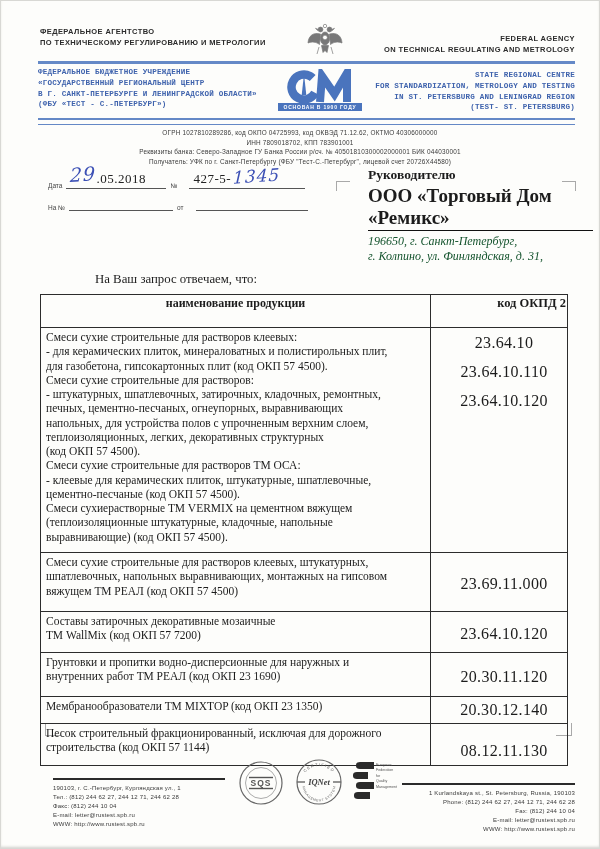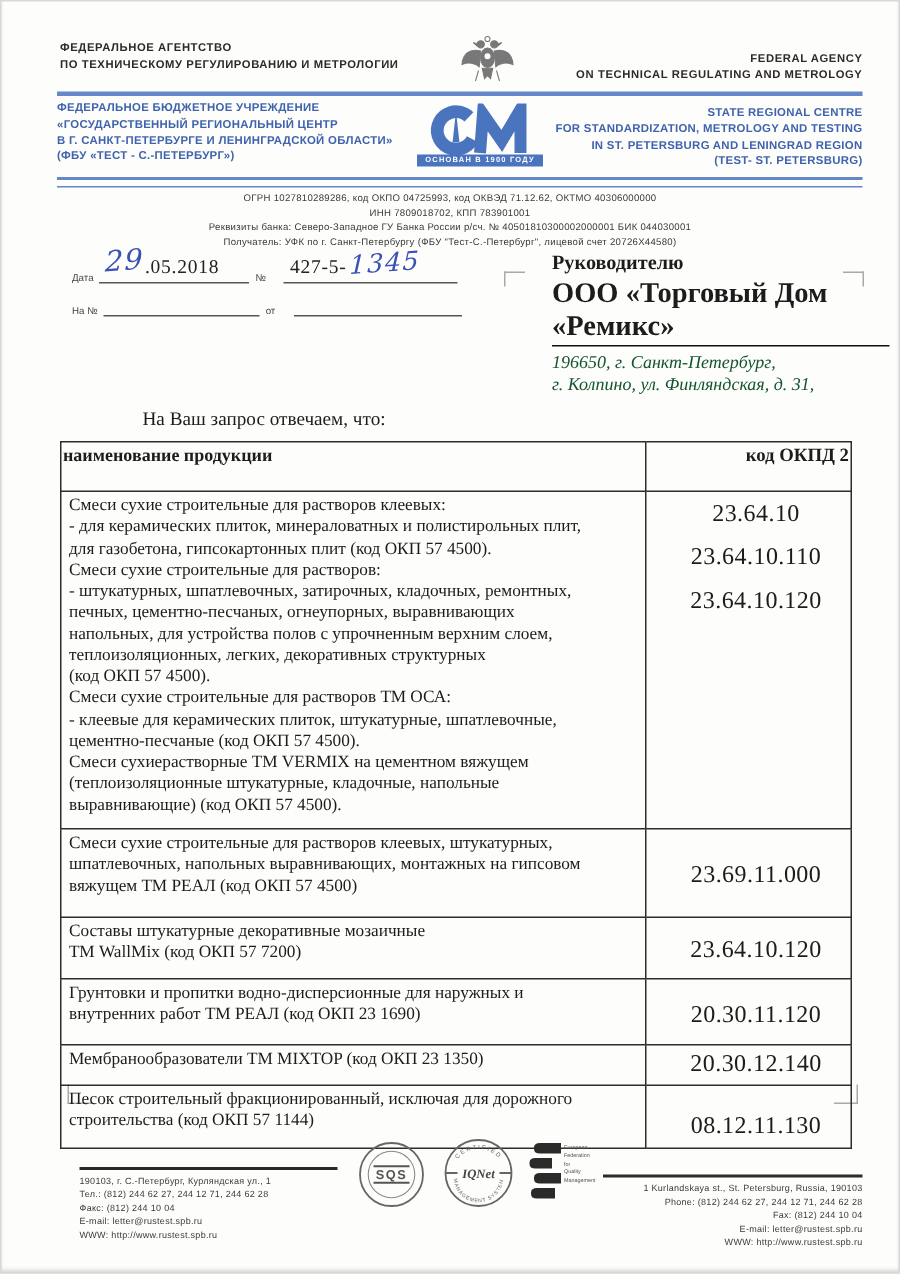"ФЕДЕРАЛЬНОЕ БЮДЖЕТНОЕ УЧРЕЖДЕНИЕ" .org-ru, .org-en { font-family: Liberation Sans, sans-serif -> Liberation Mono, monospace }
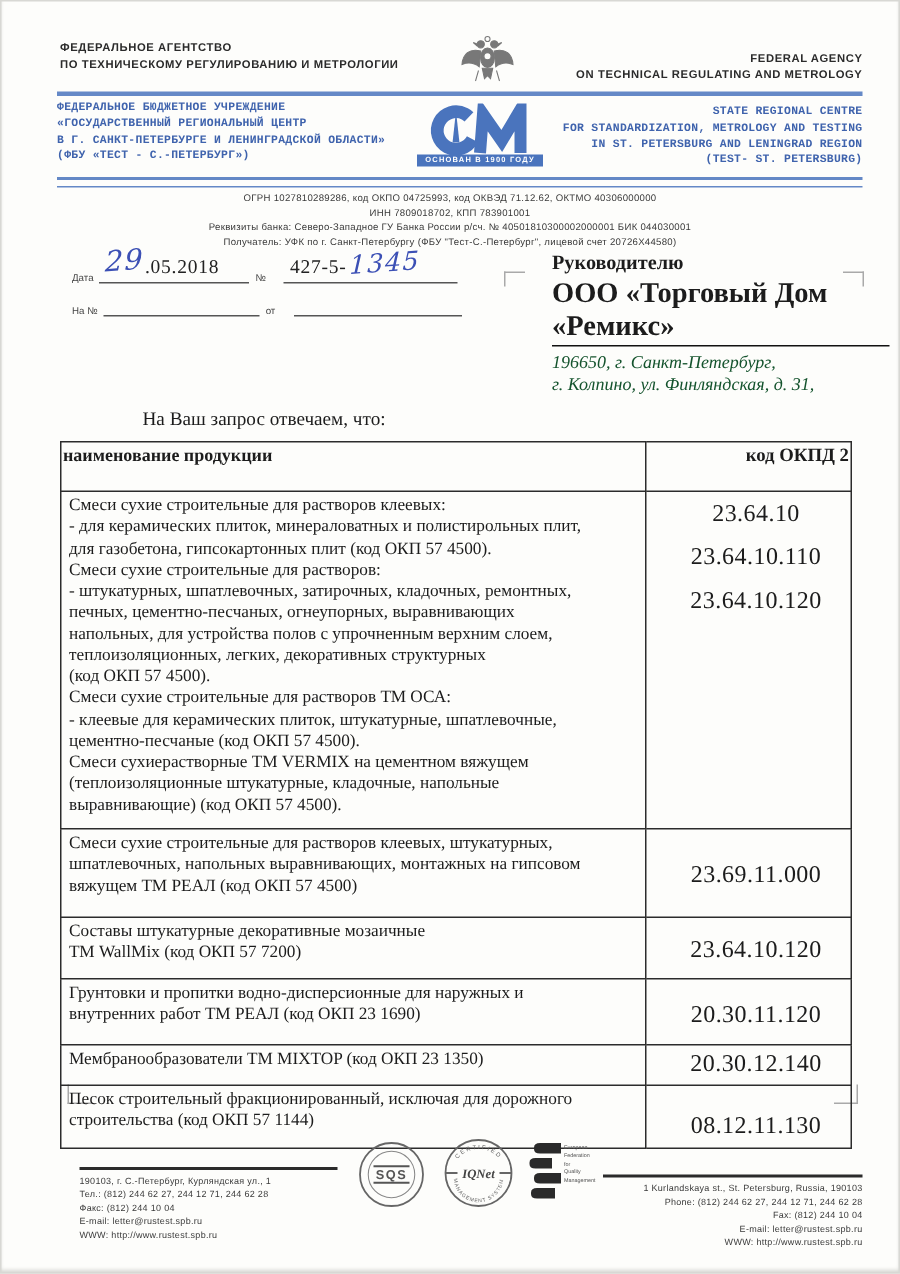"наименование продукции" th.h-name { text-align: left -> center }
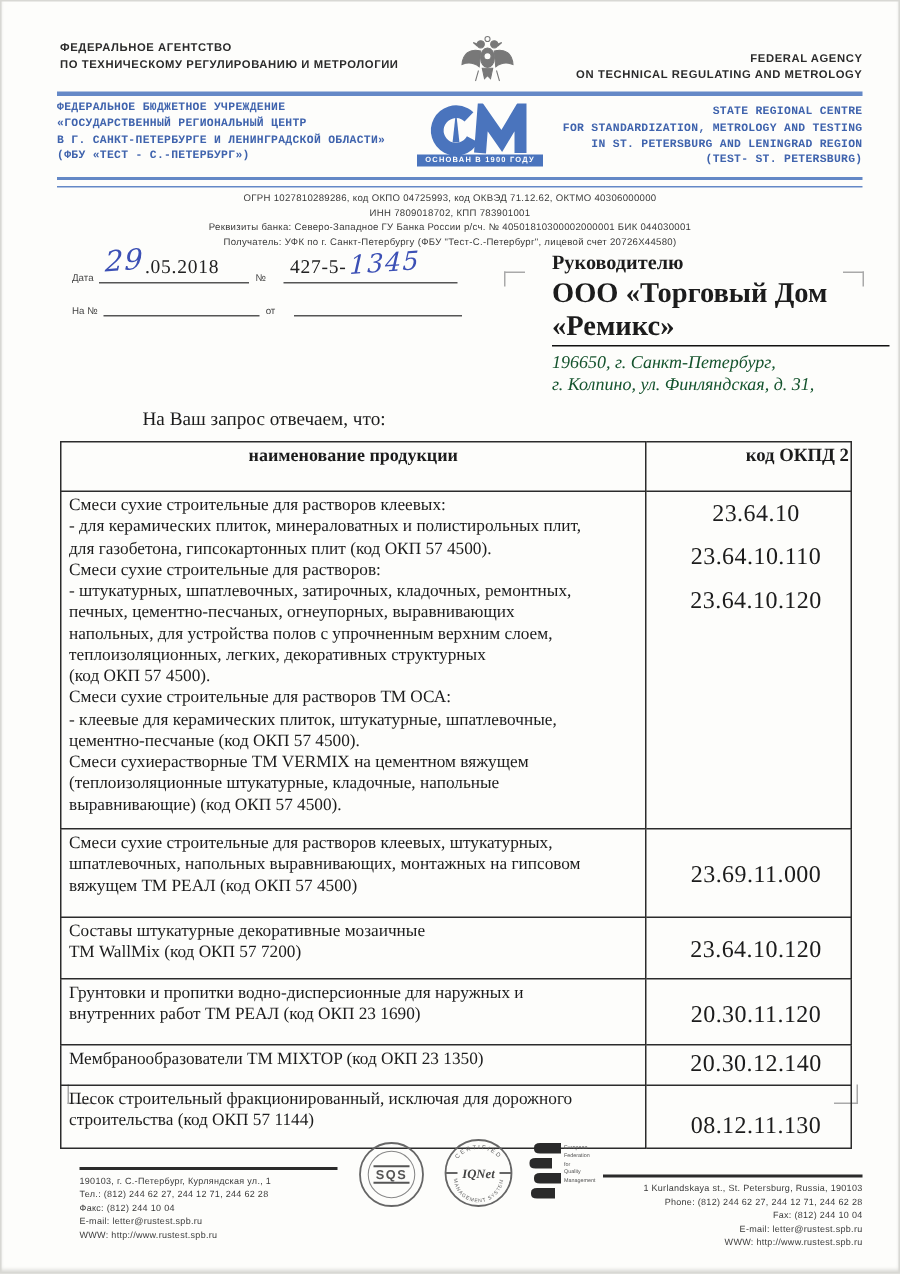"Составы штукатурные декоративные" div { text: штукатурные -> затирочных }
